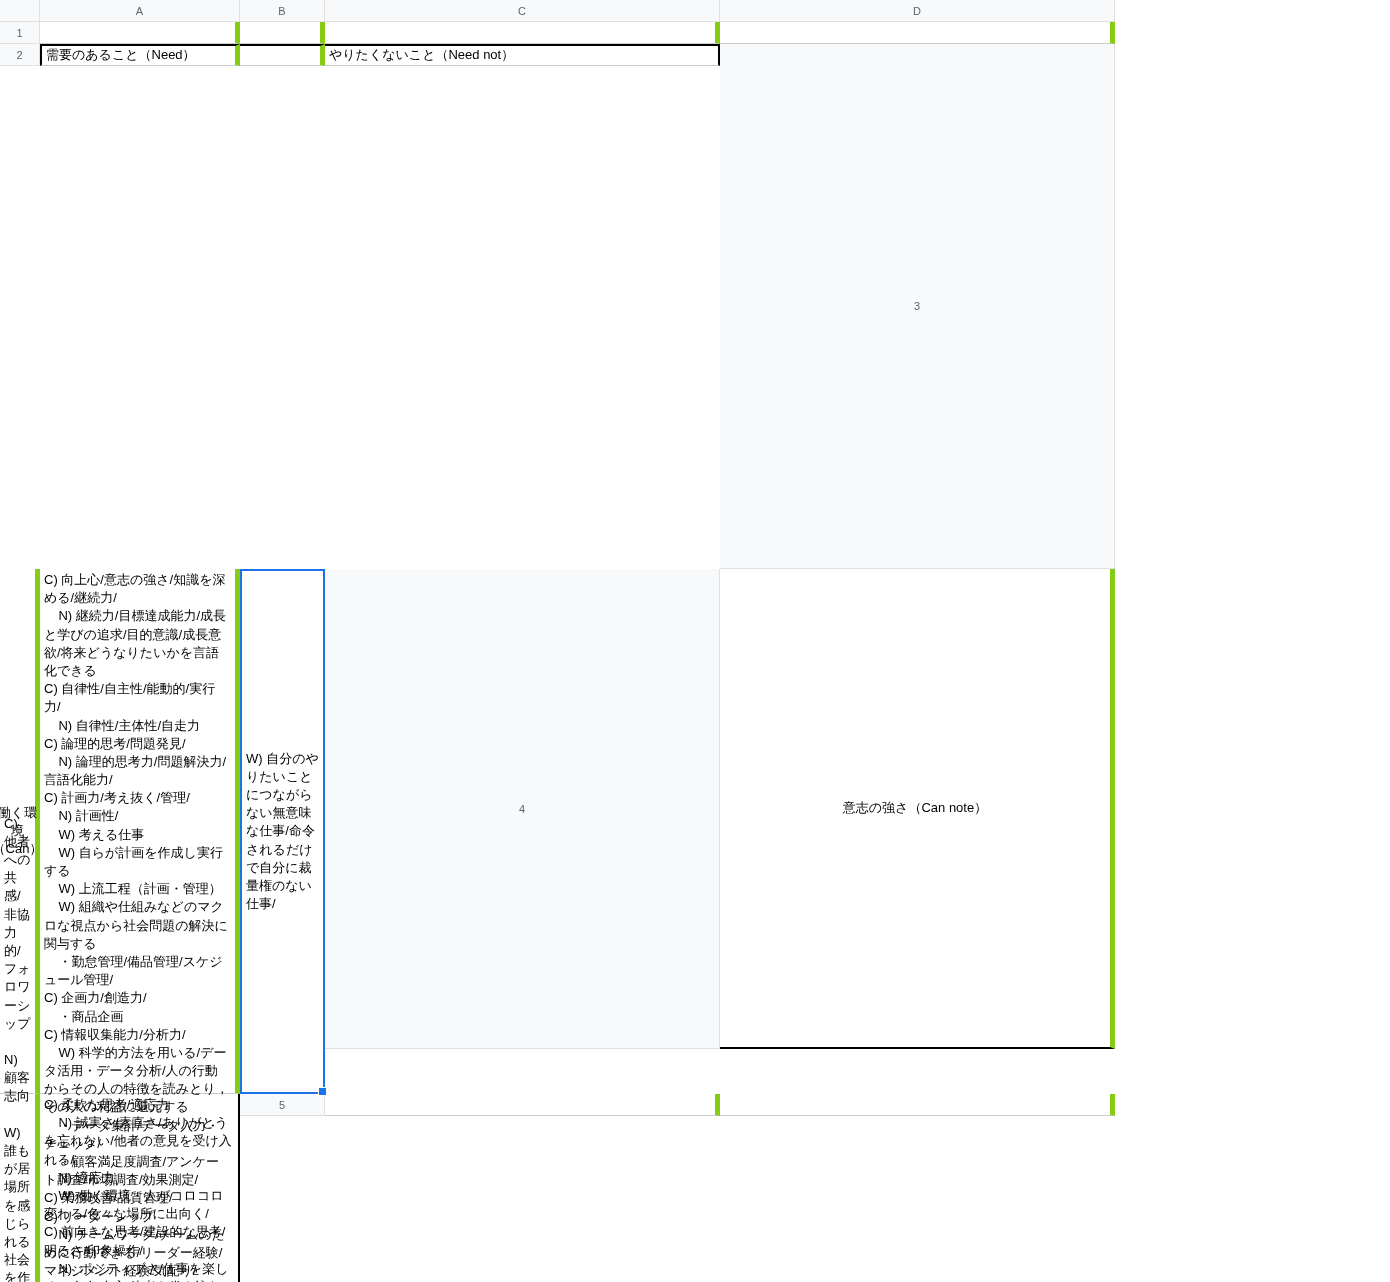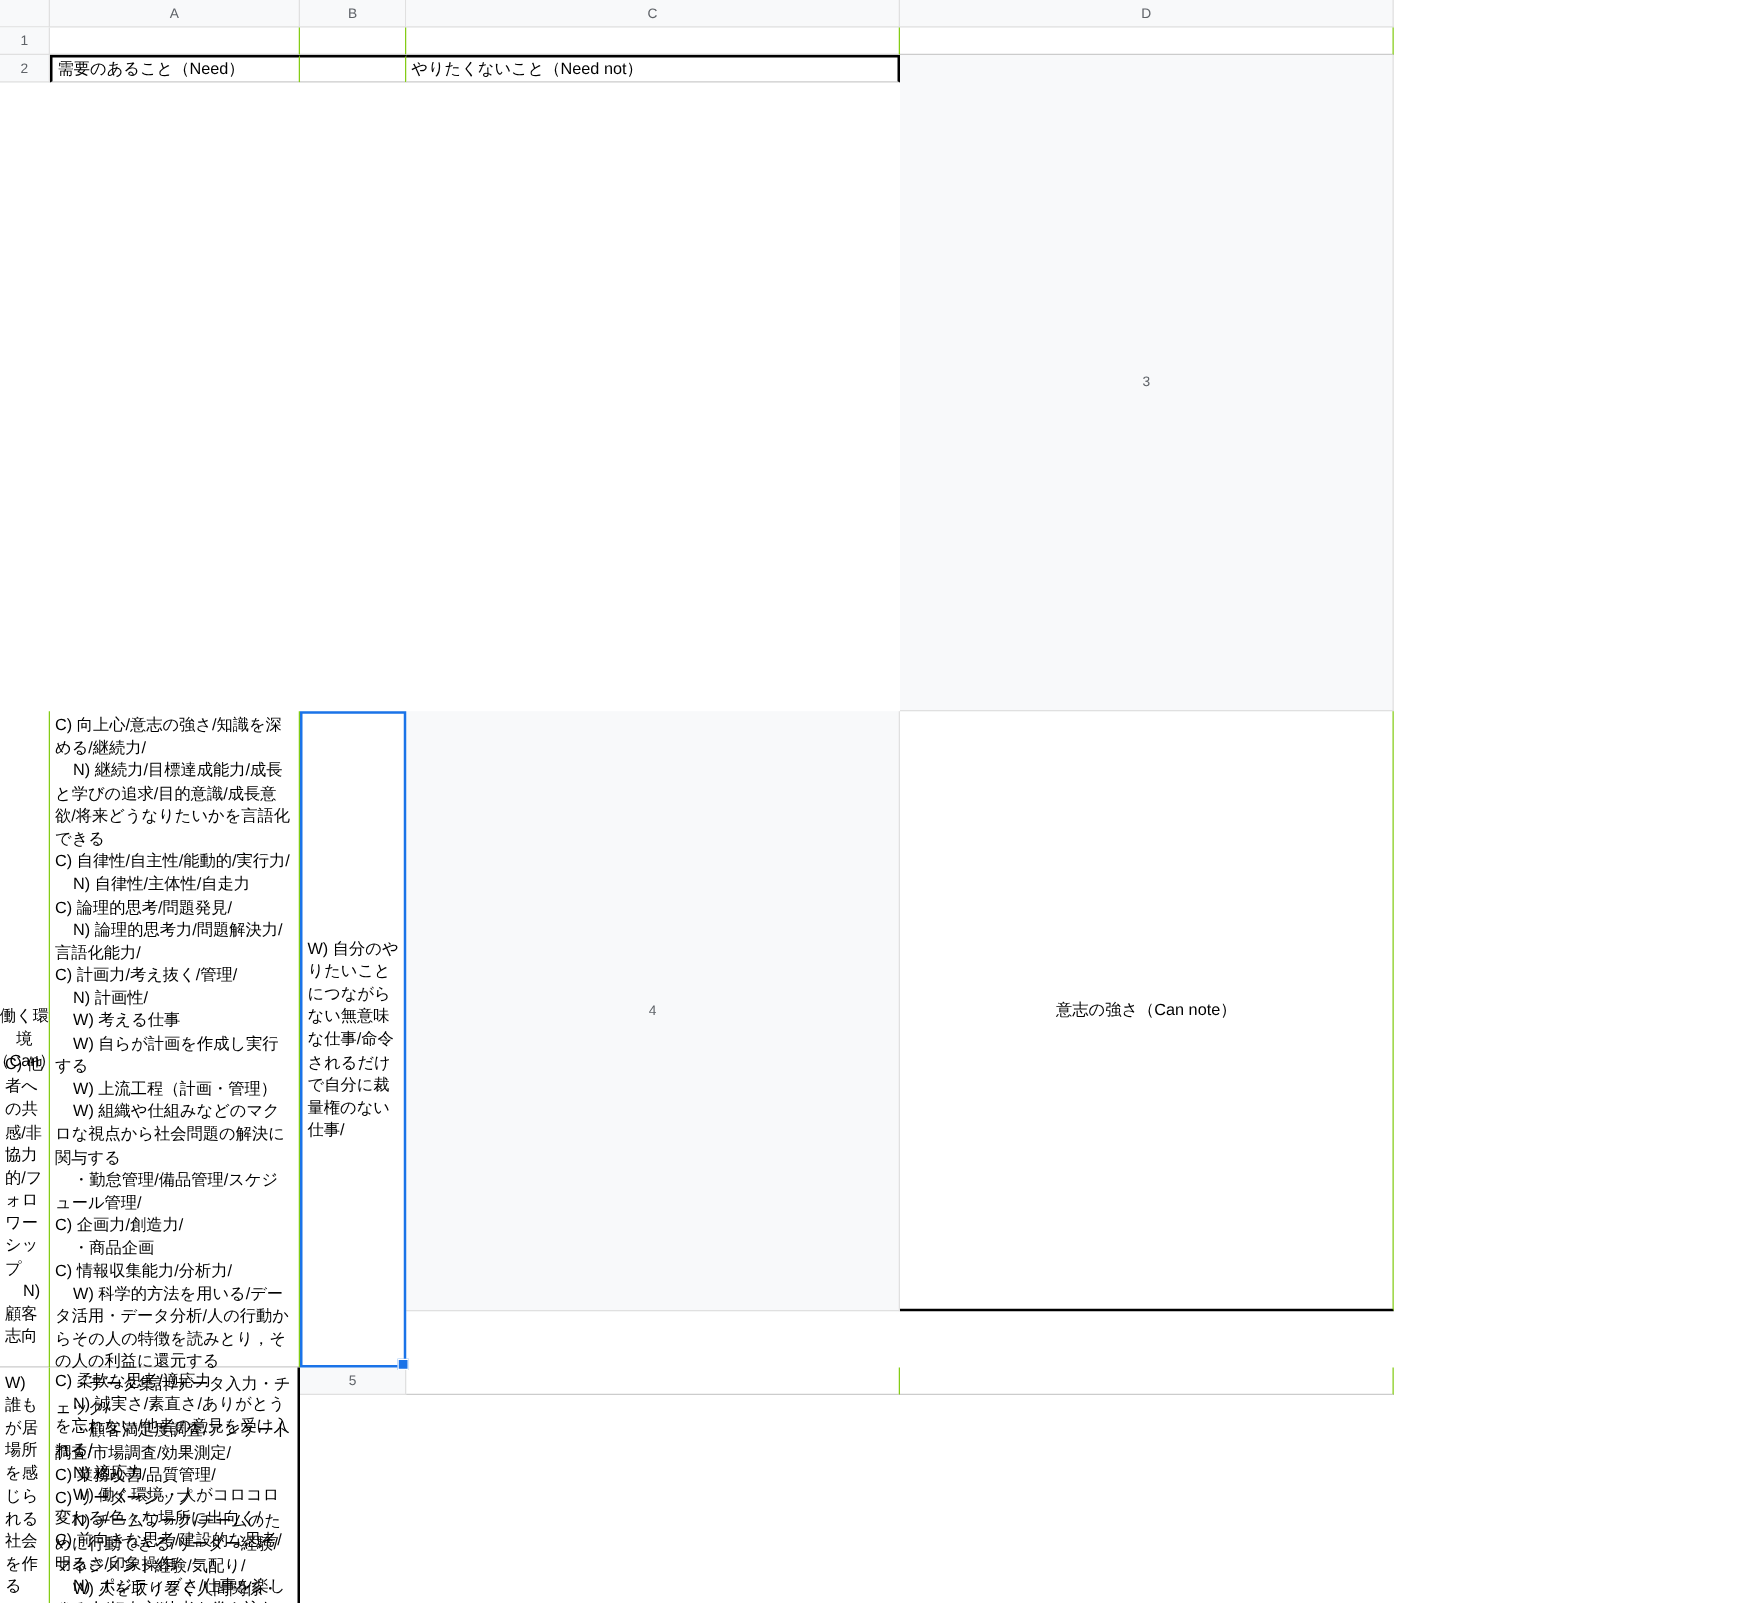"需要のあること（Need）" .cell { border-right: 1px solid #84cc16 -> 5px solid #84cc16 }
